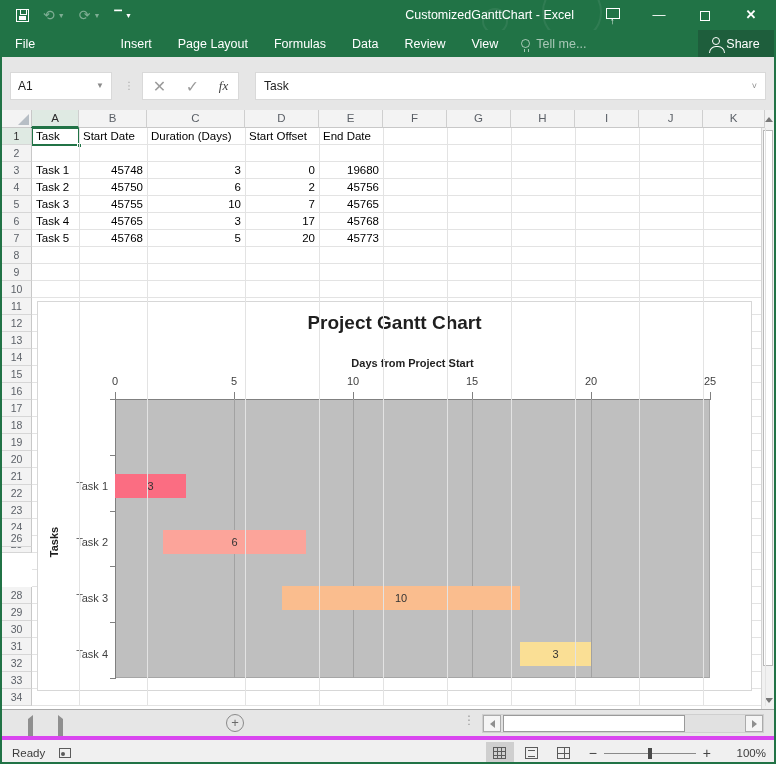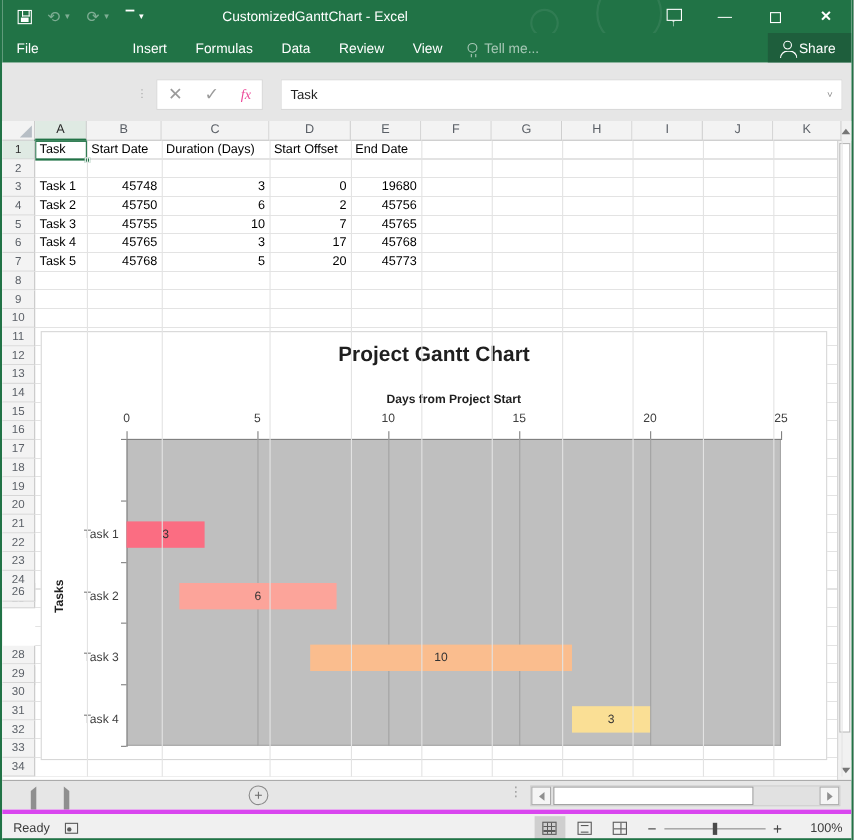"CustomizedGanttChart - Excel" .win-title { text-align: left -> right }
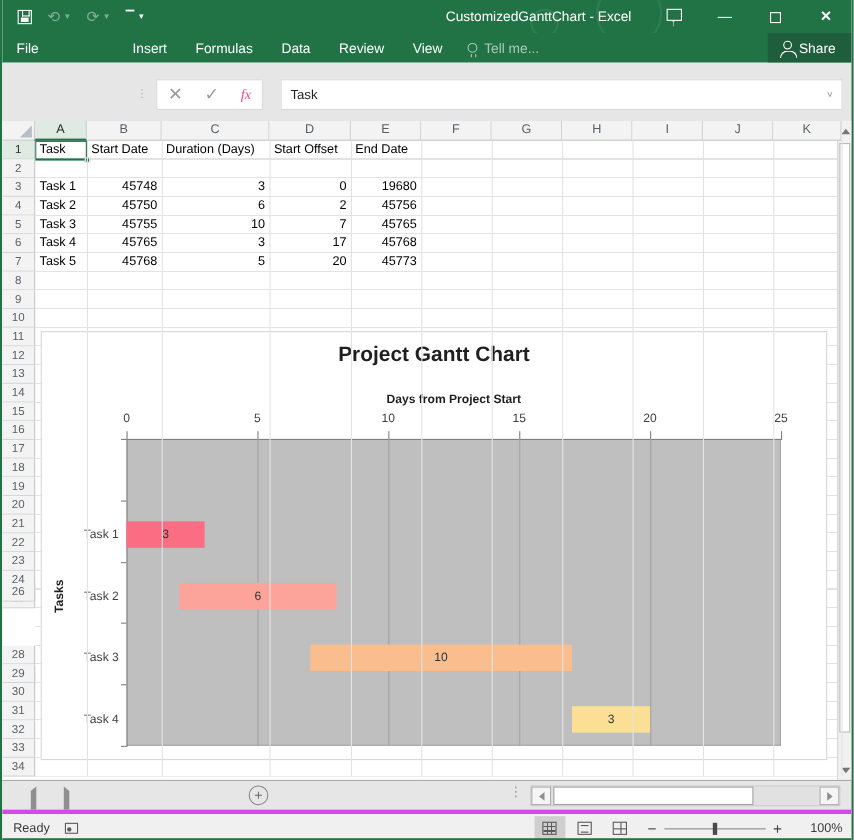"Page Layout" div.rtab { html: none -> <div>Page Layout</div> }
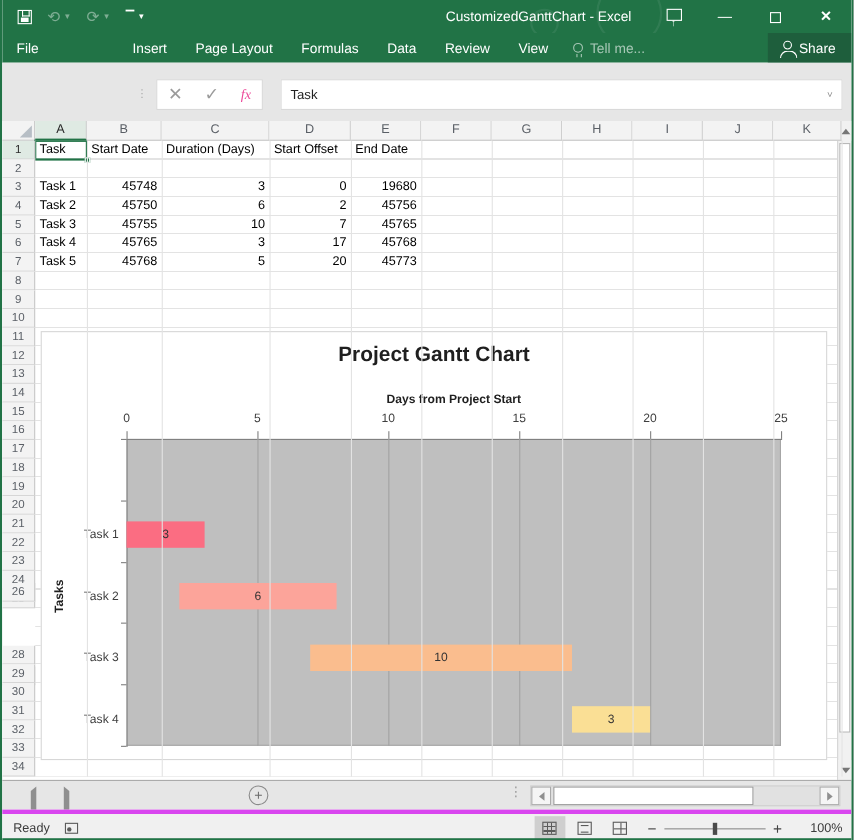"A1" div.namebox { html: none -> <div> <span>A1</span> <span>▼</span> </div> }
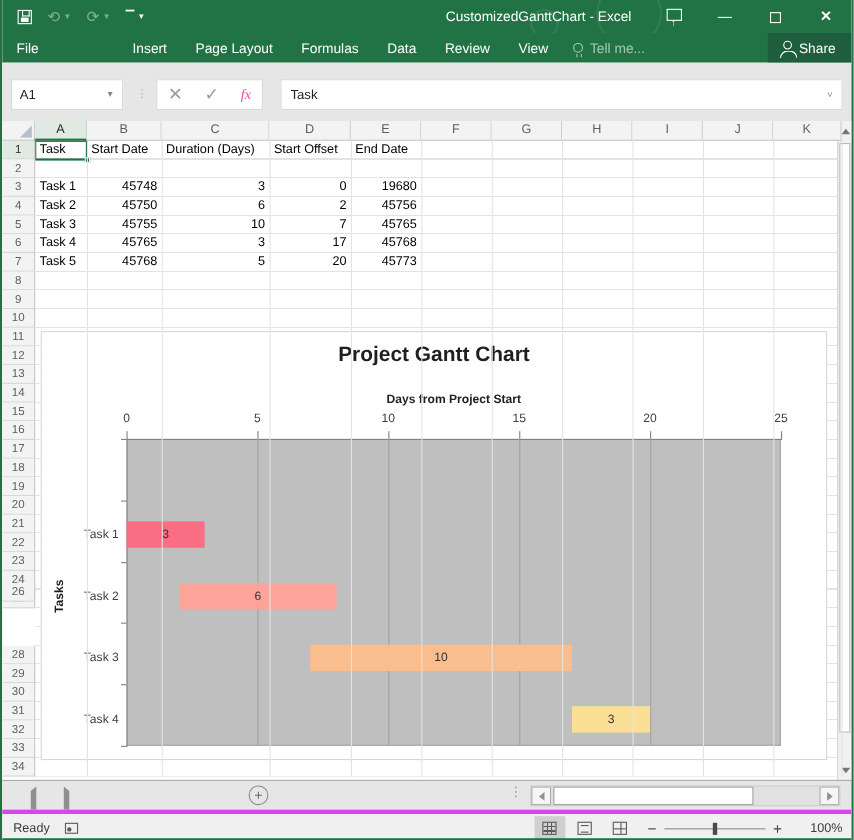"fx" .fx { color: #ec4899 -> #404040 }
